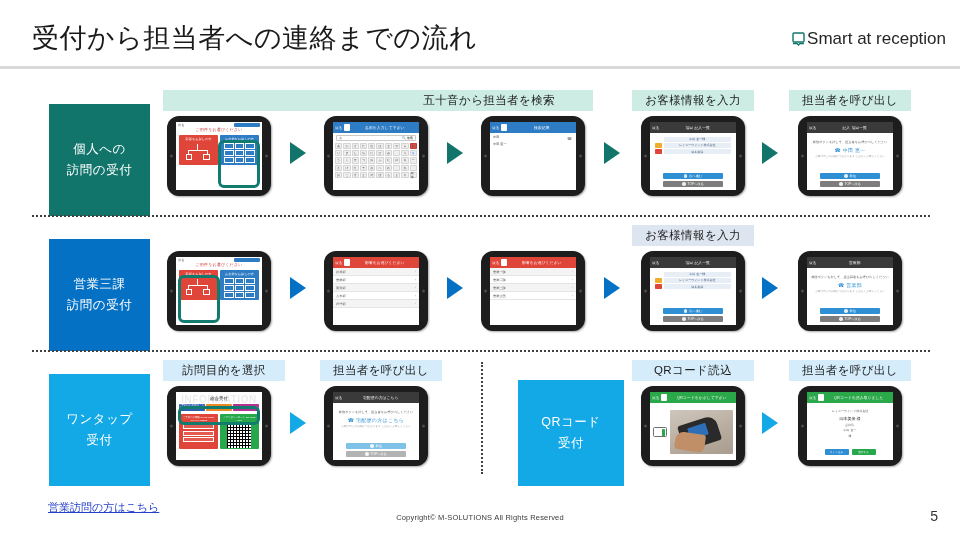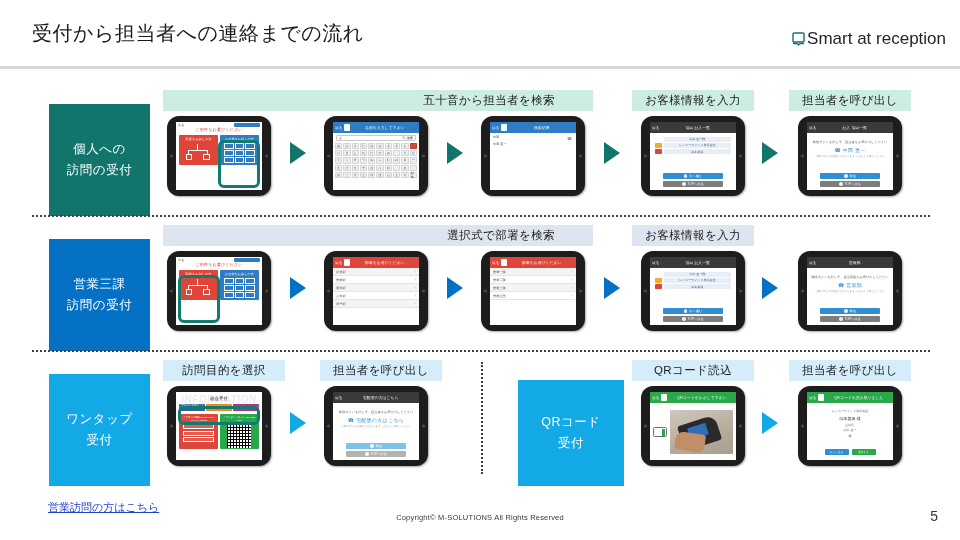"受付から担当者への連絡までの流れ" .title { font-size: 20px -> 27px }
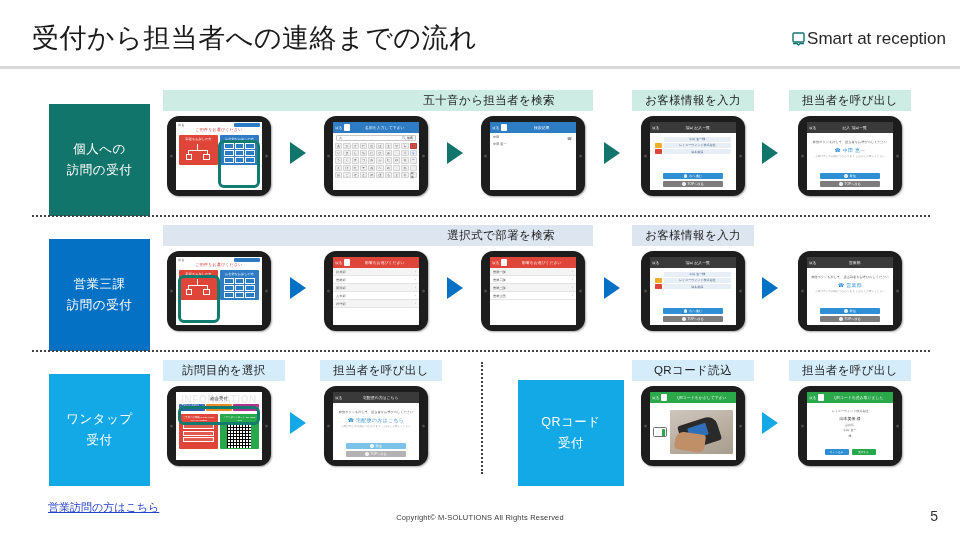"選択式で部署を検索" div.band { html: <div> <span>選択式で部署を検索</span> </div> -> none }
